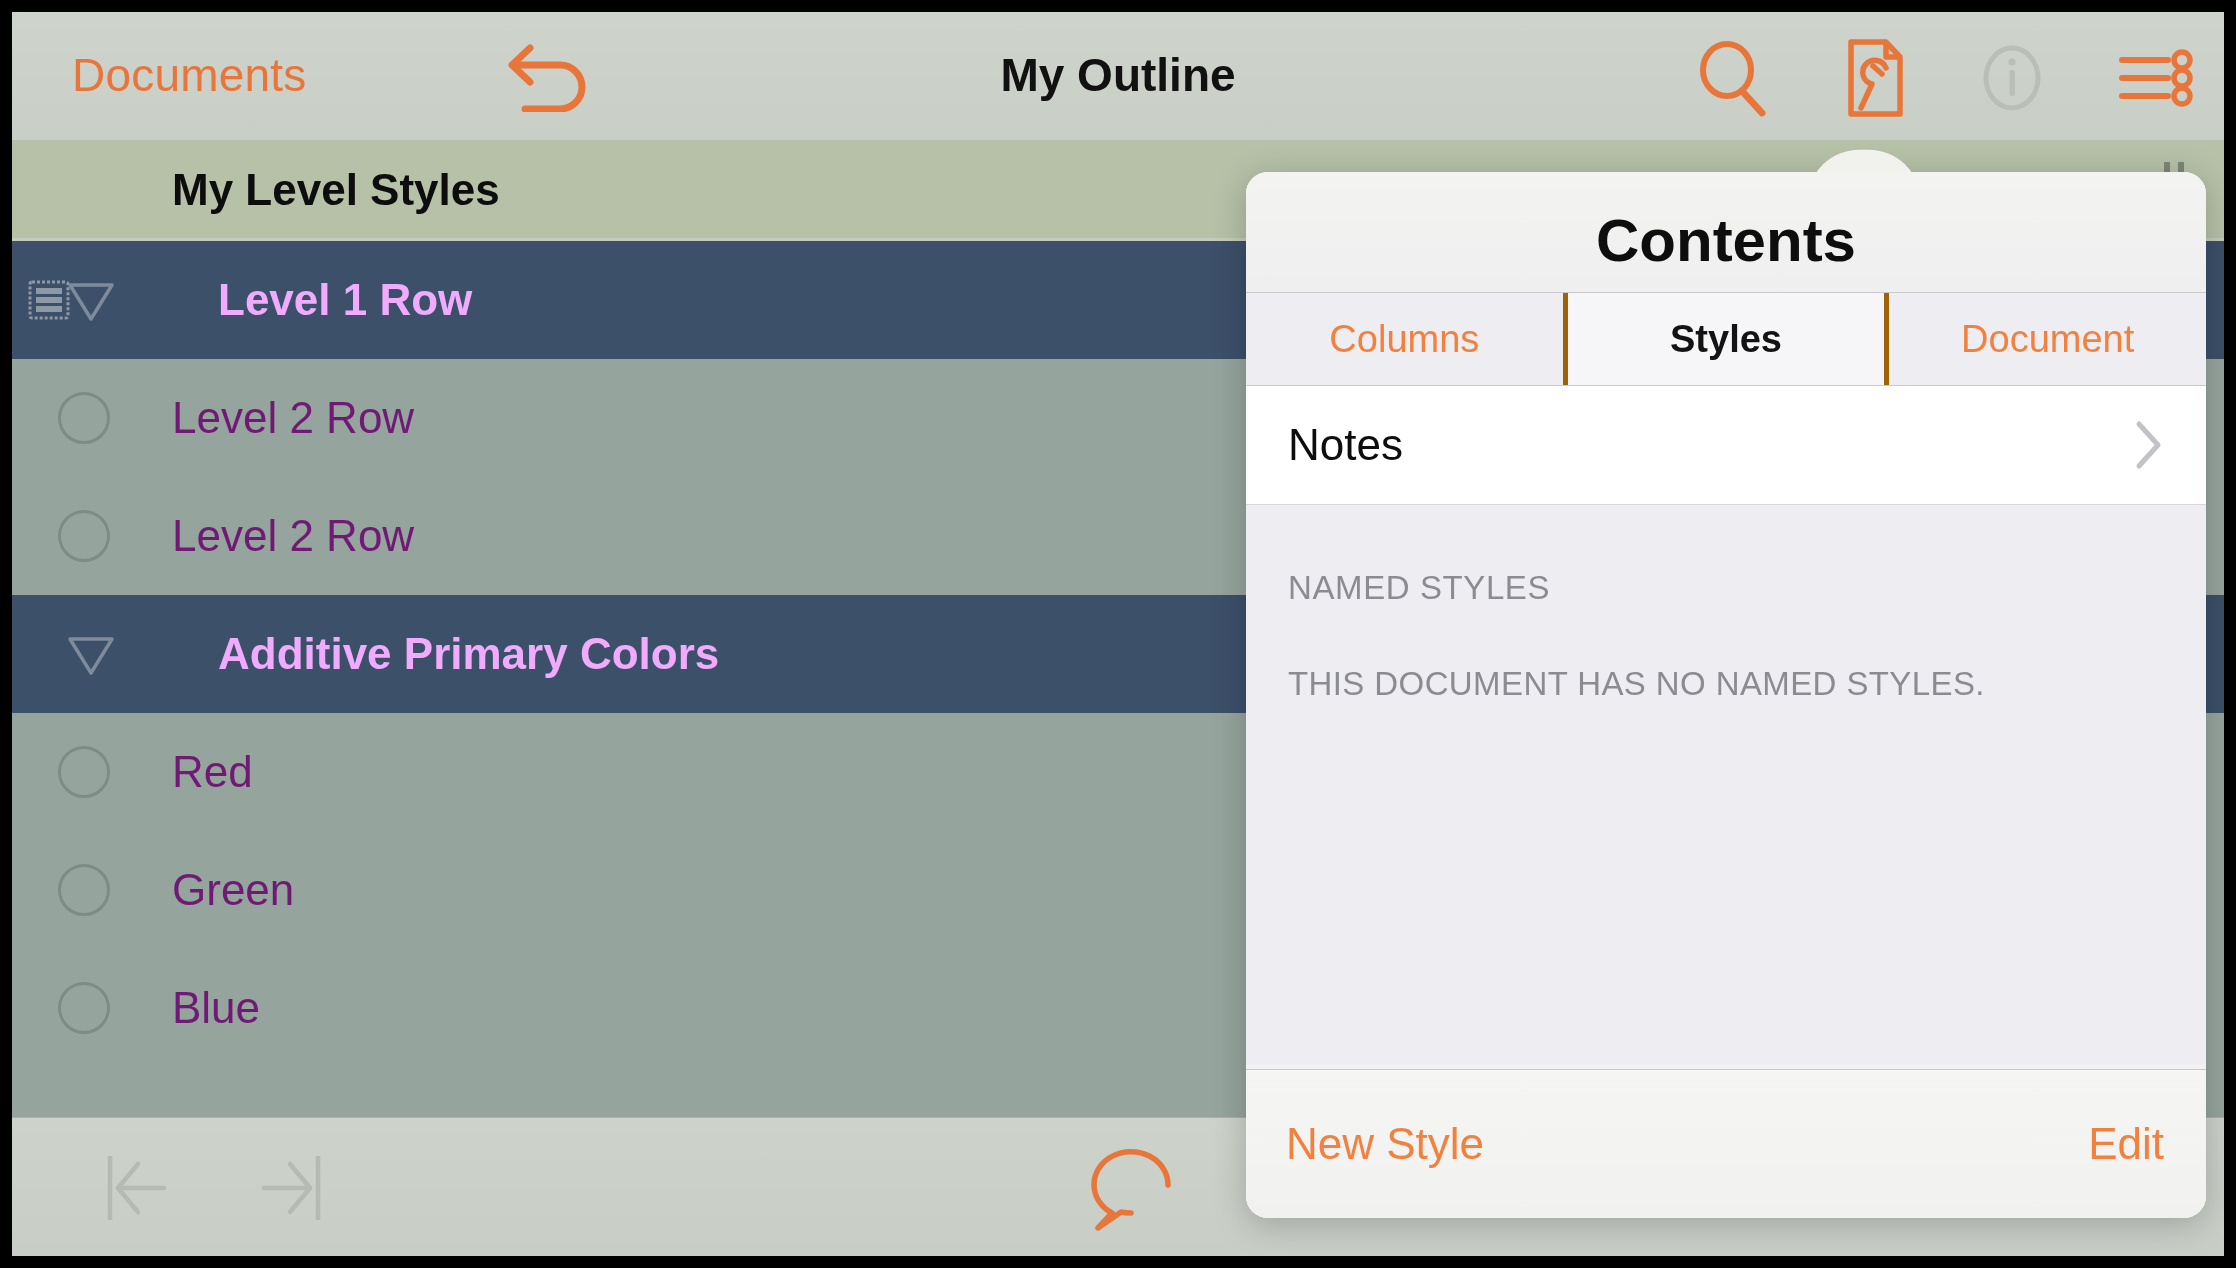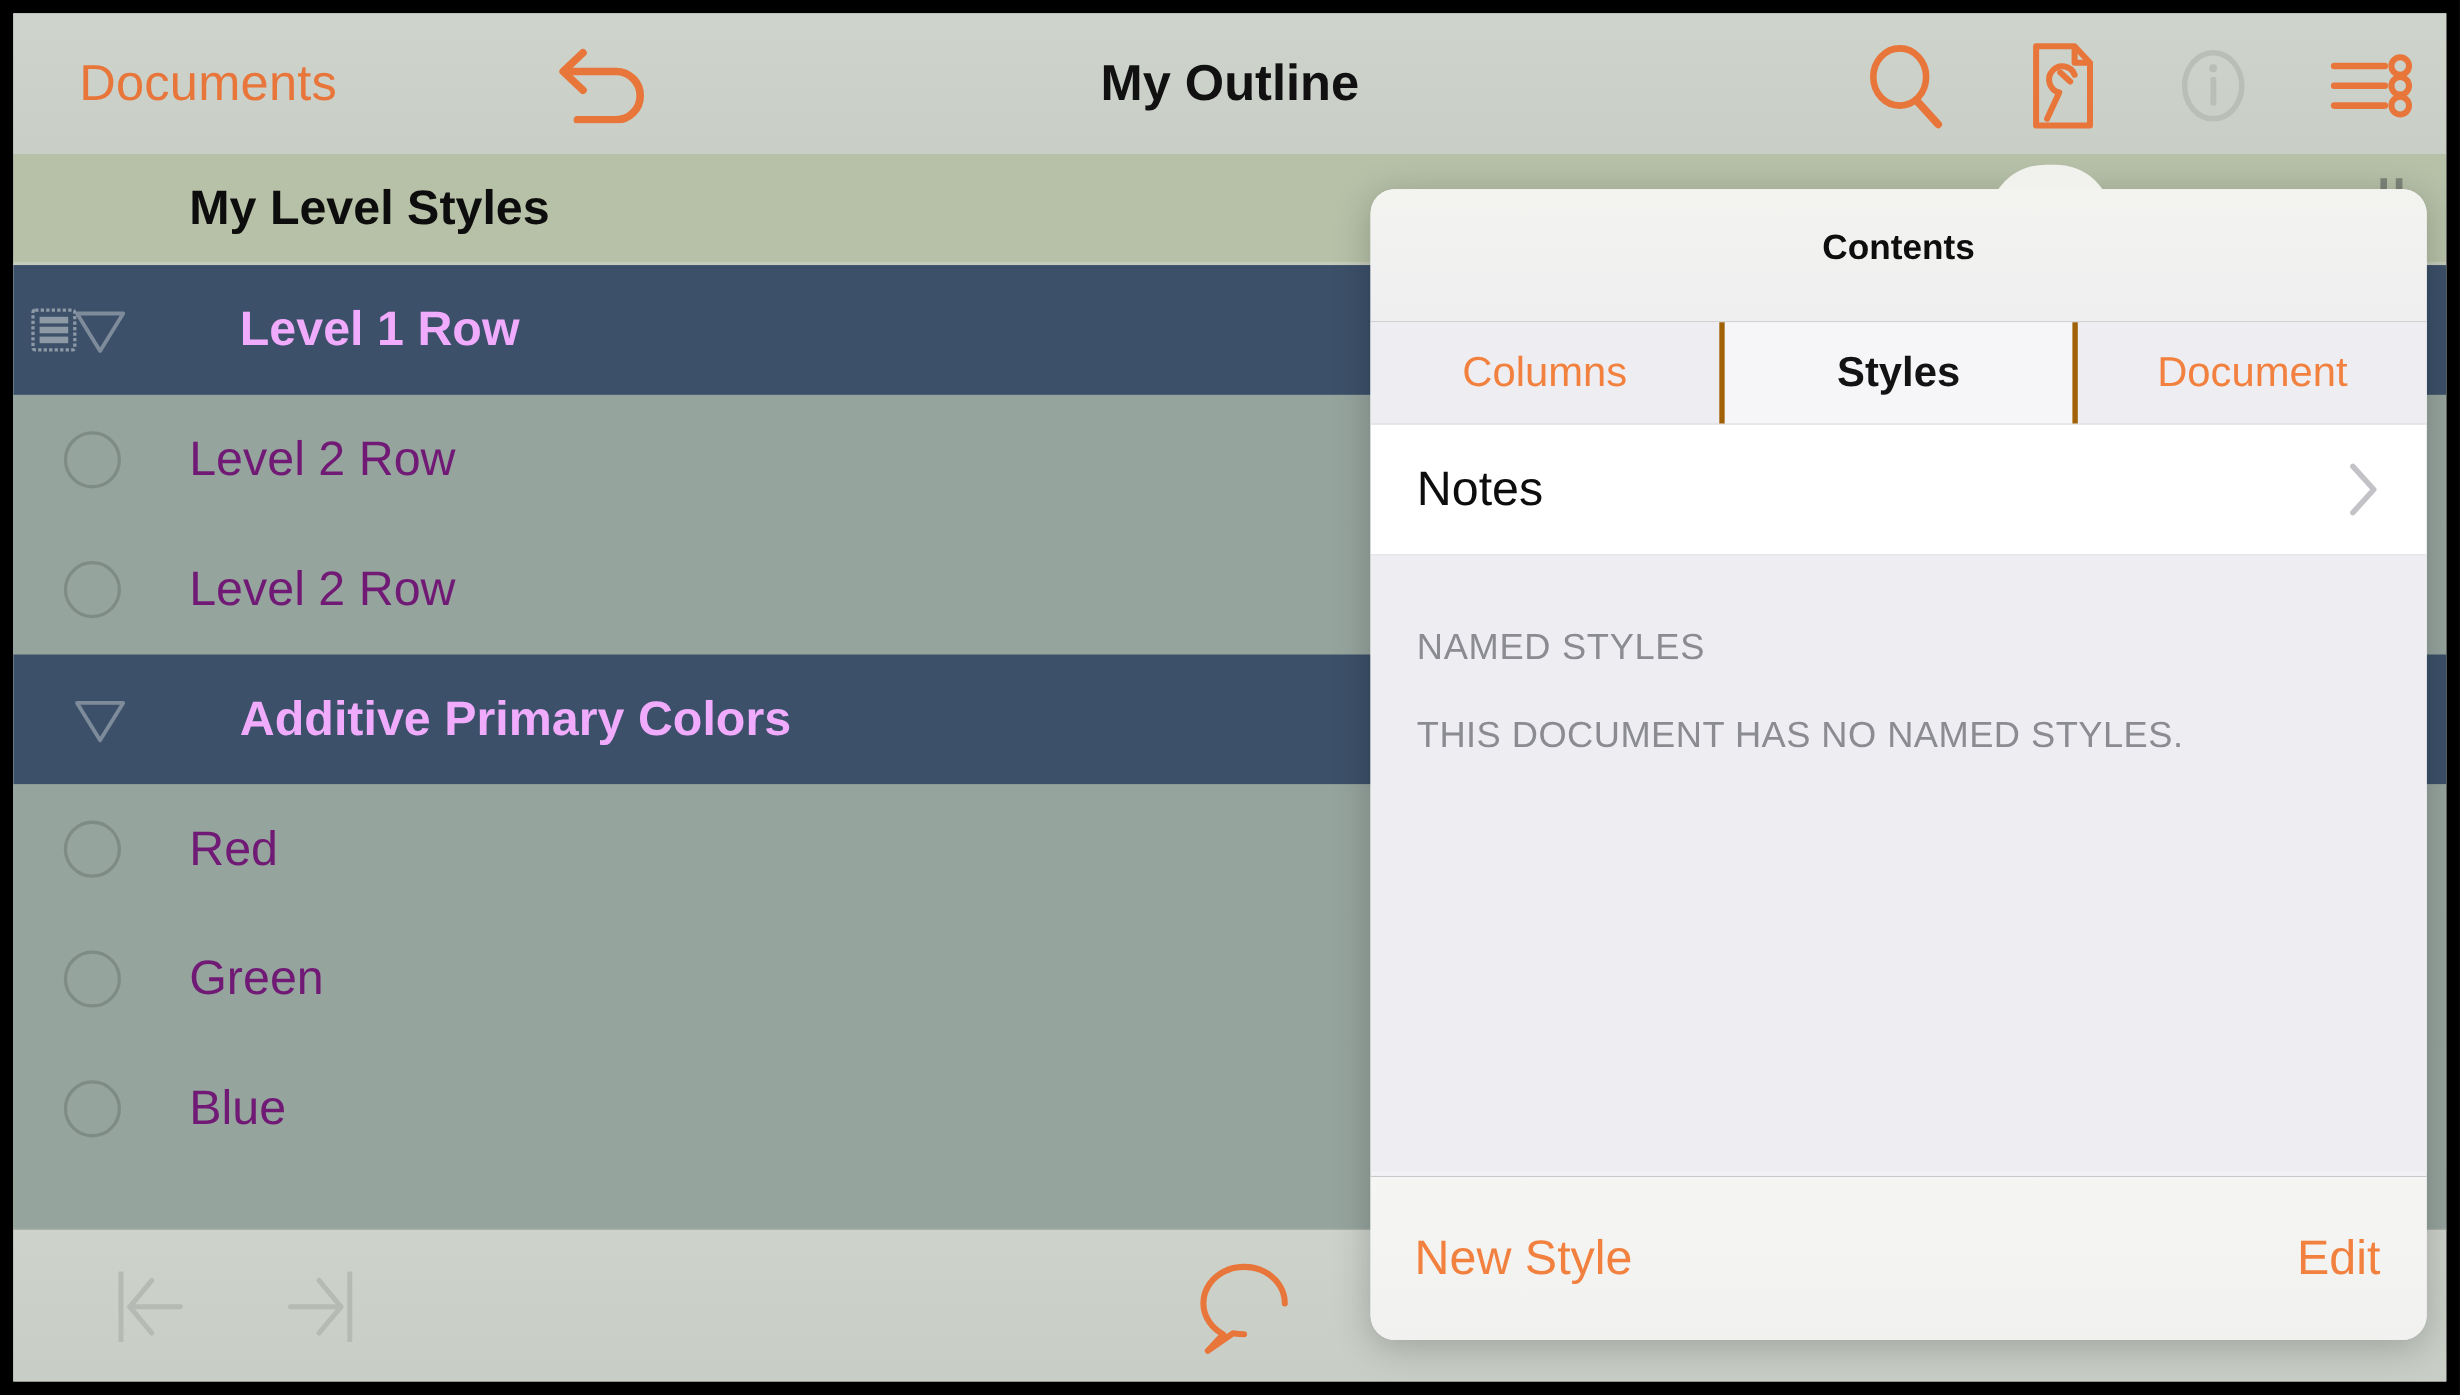"Contents" .pop-title { font-size: 32px -> 60px }
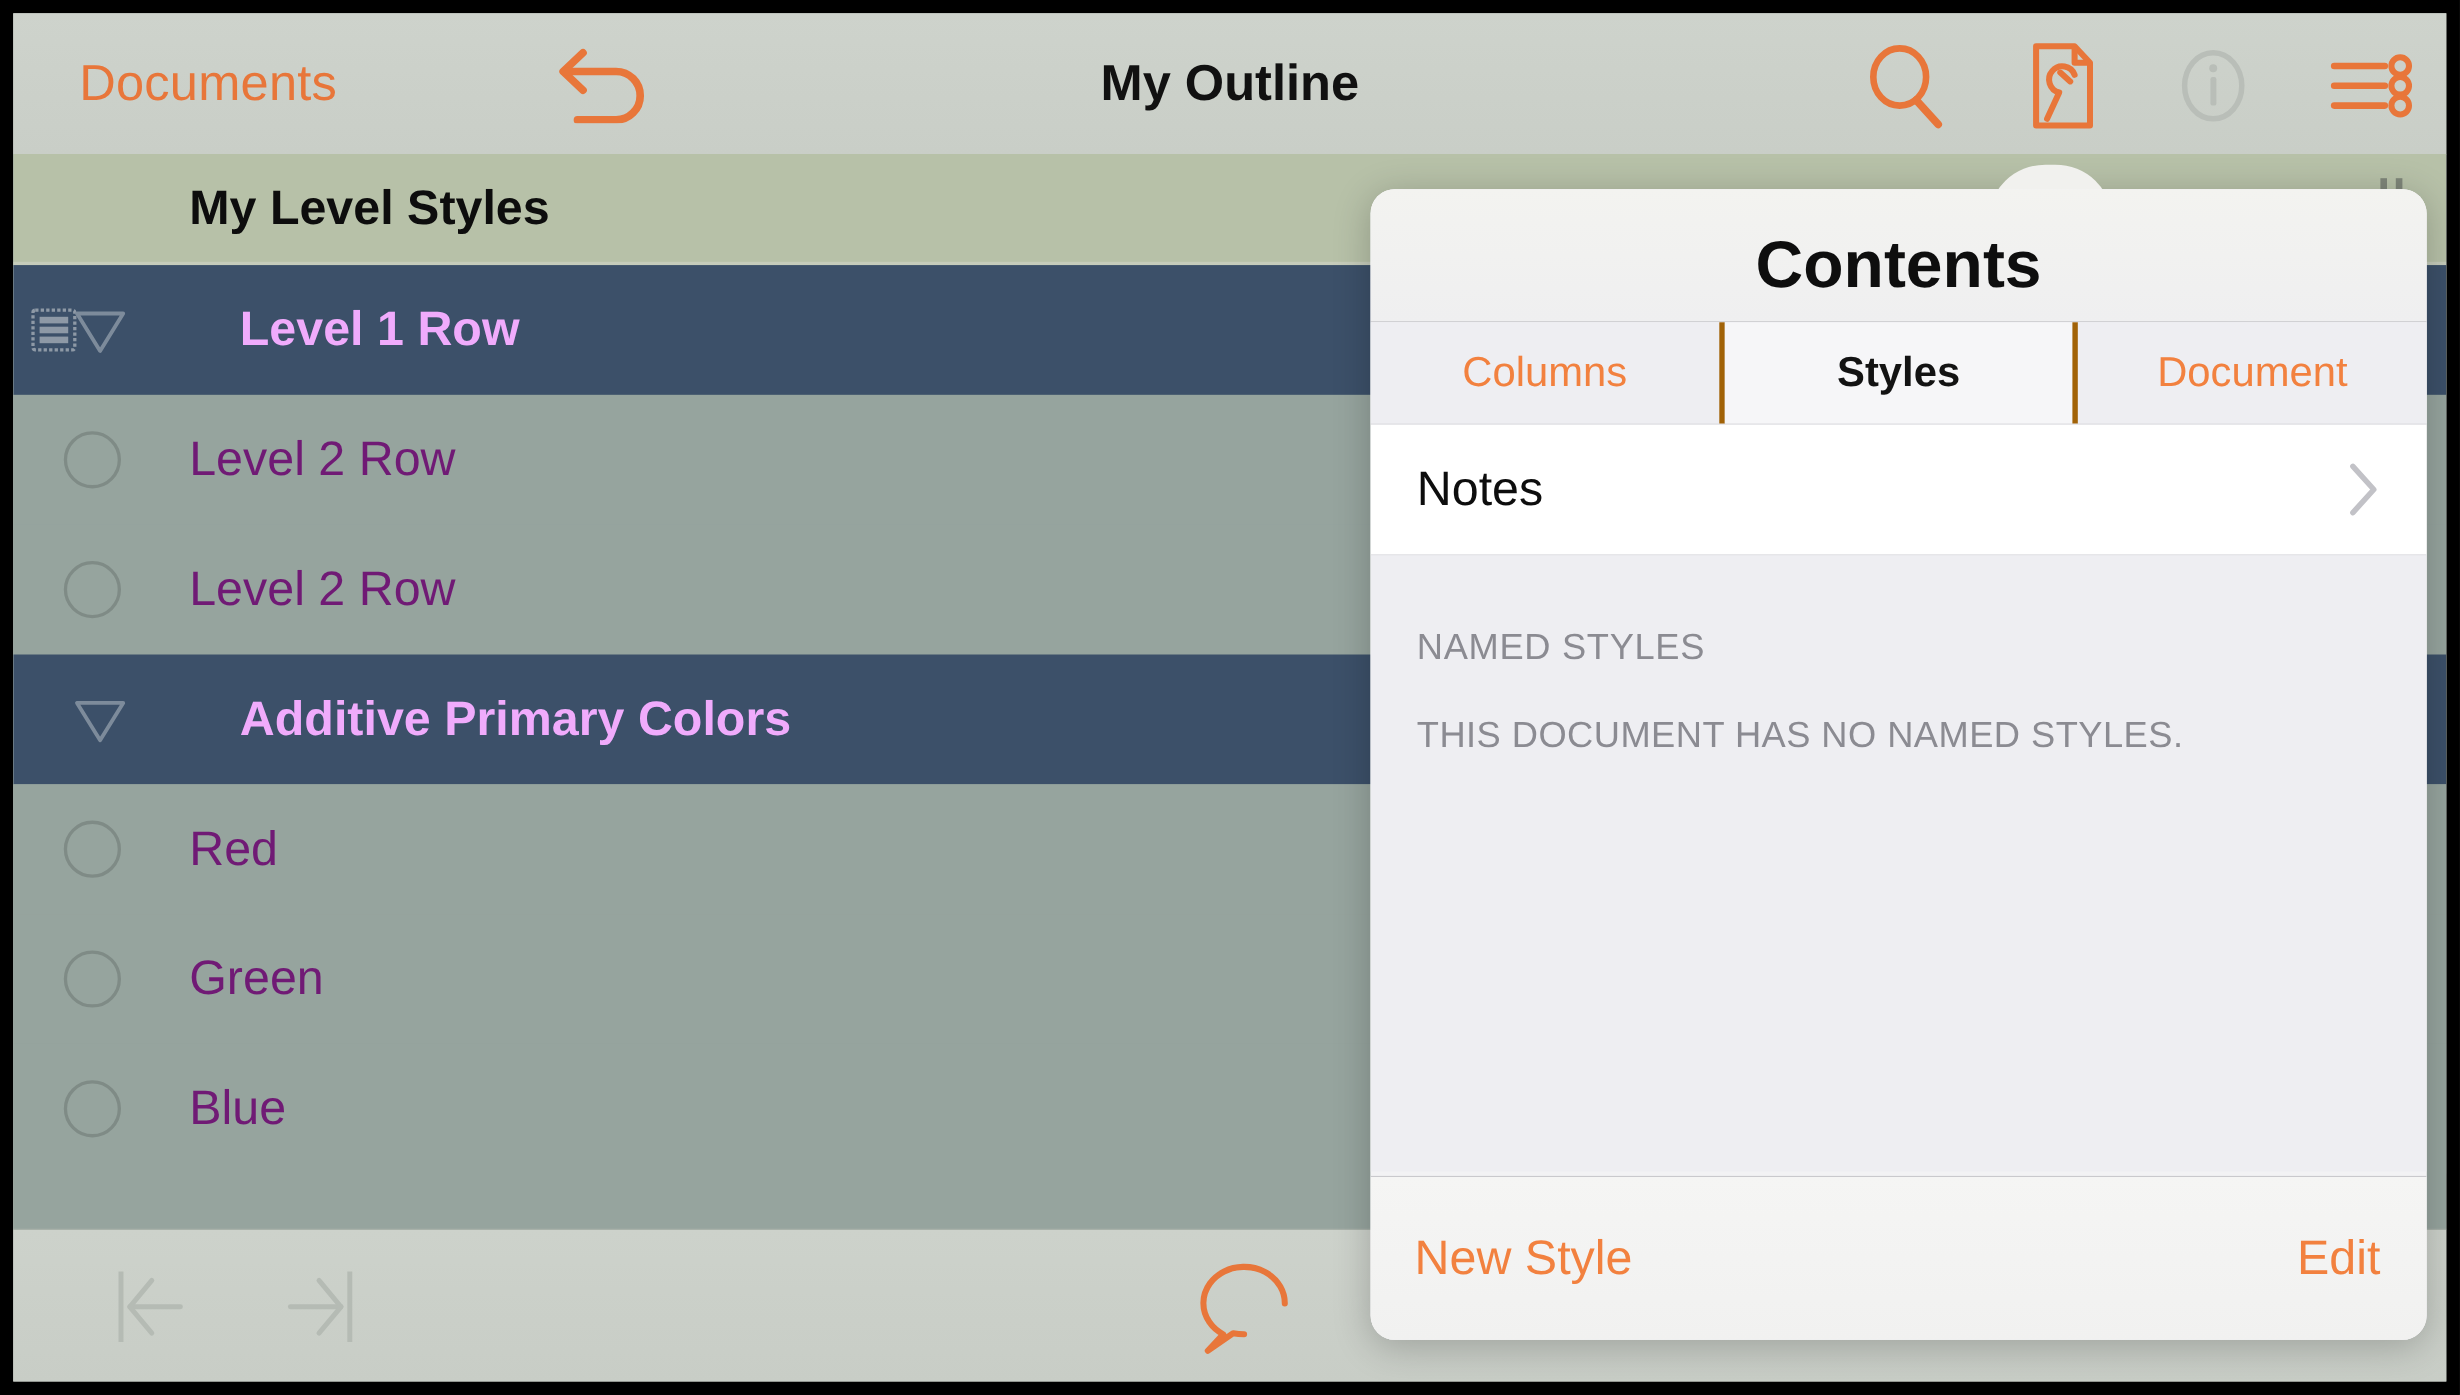"THIS DOCUMENT HAS NO NAMED" .sec-empty { top: 144px -> 160px }
